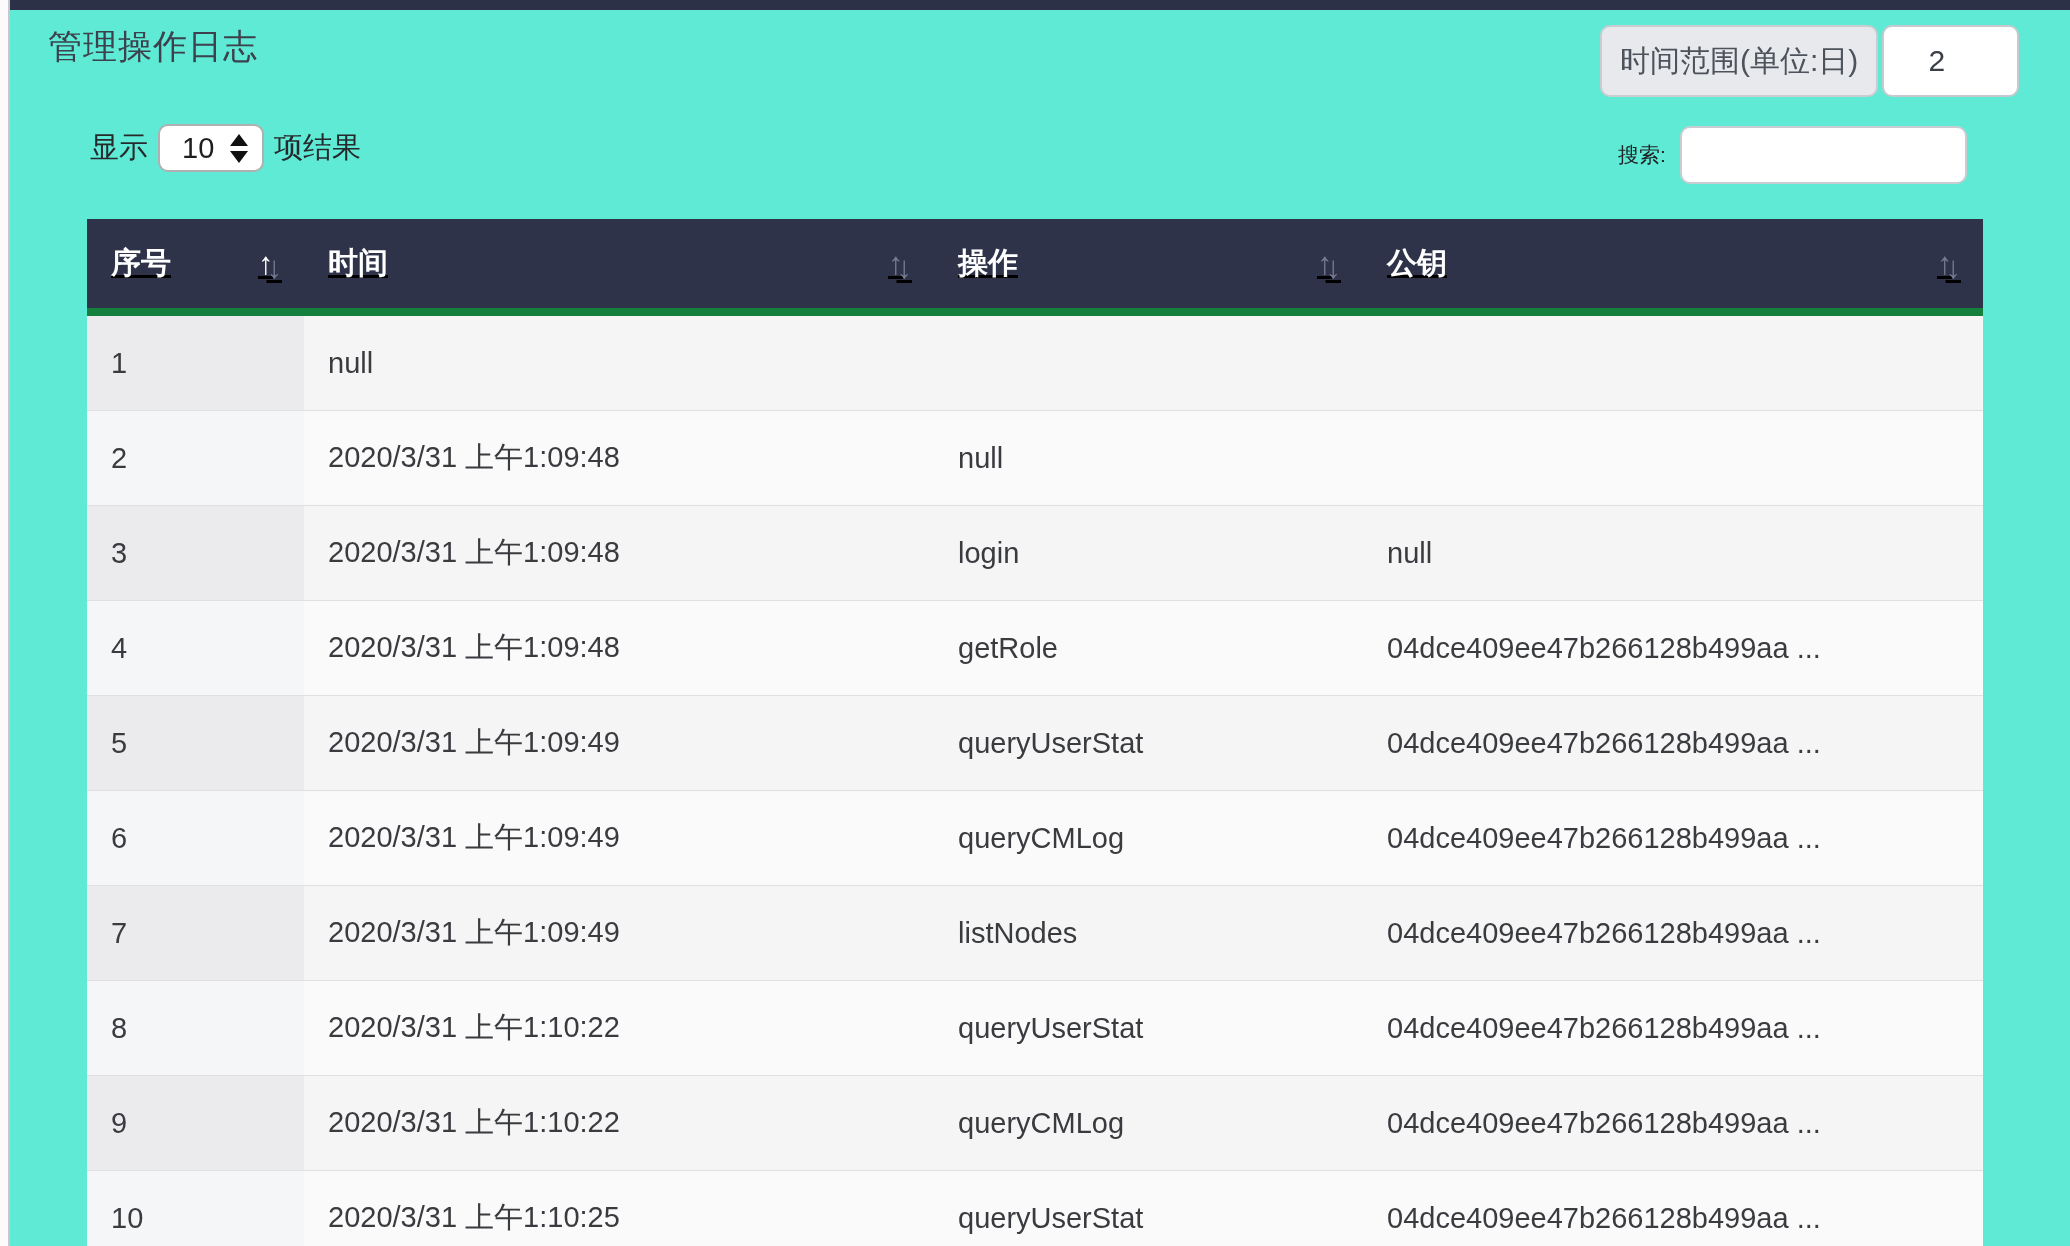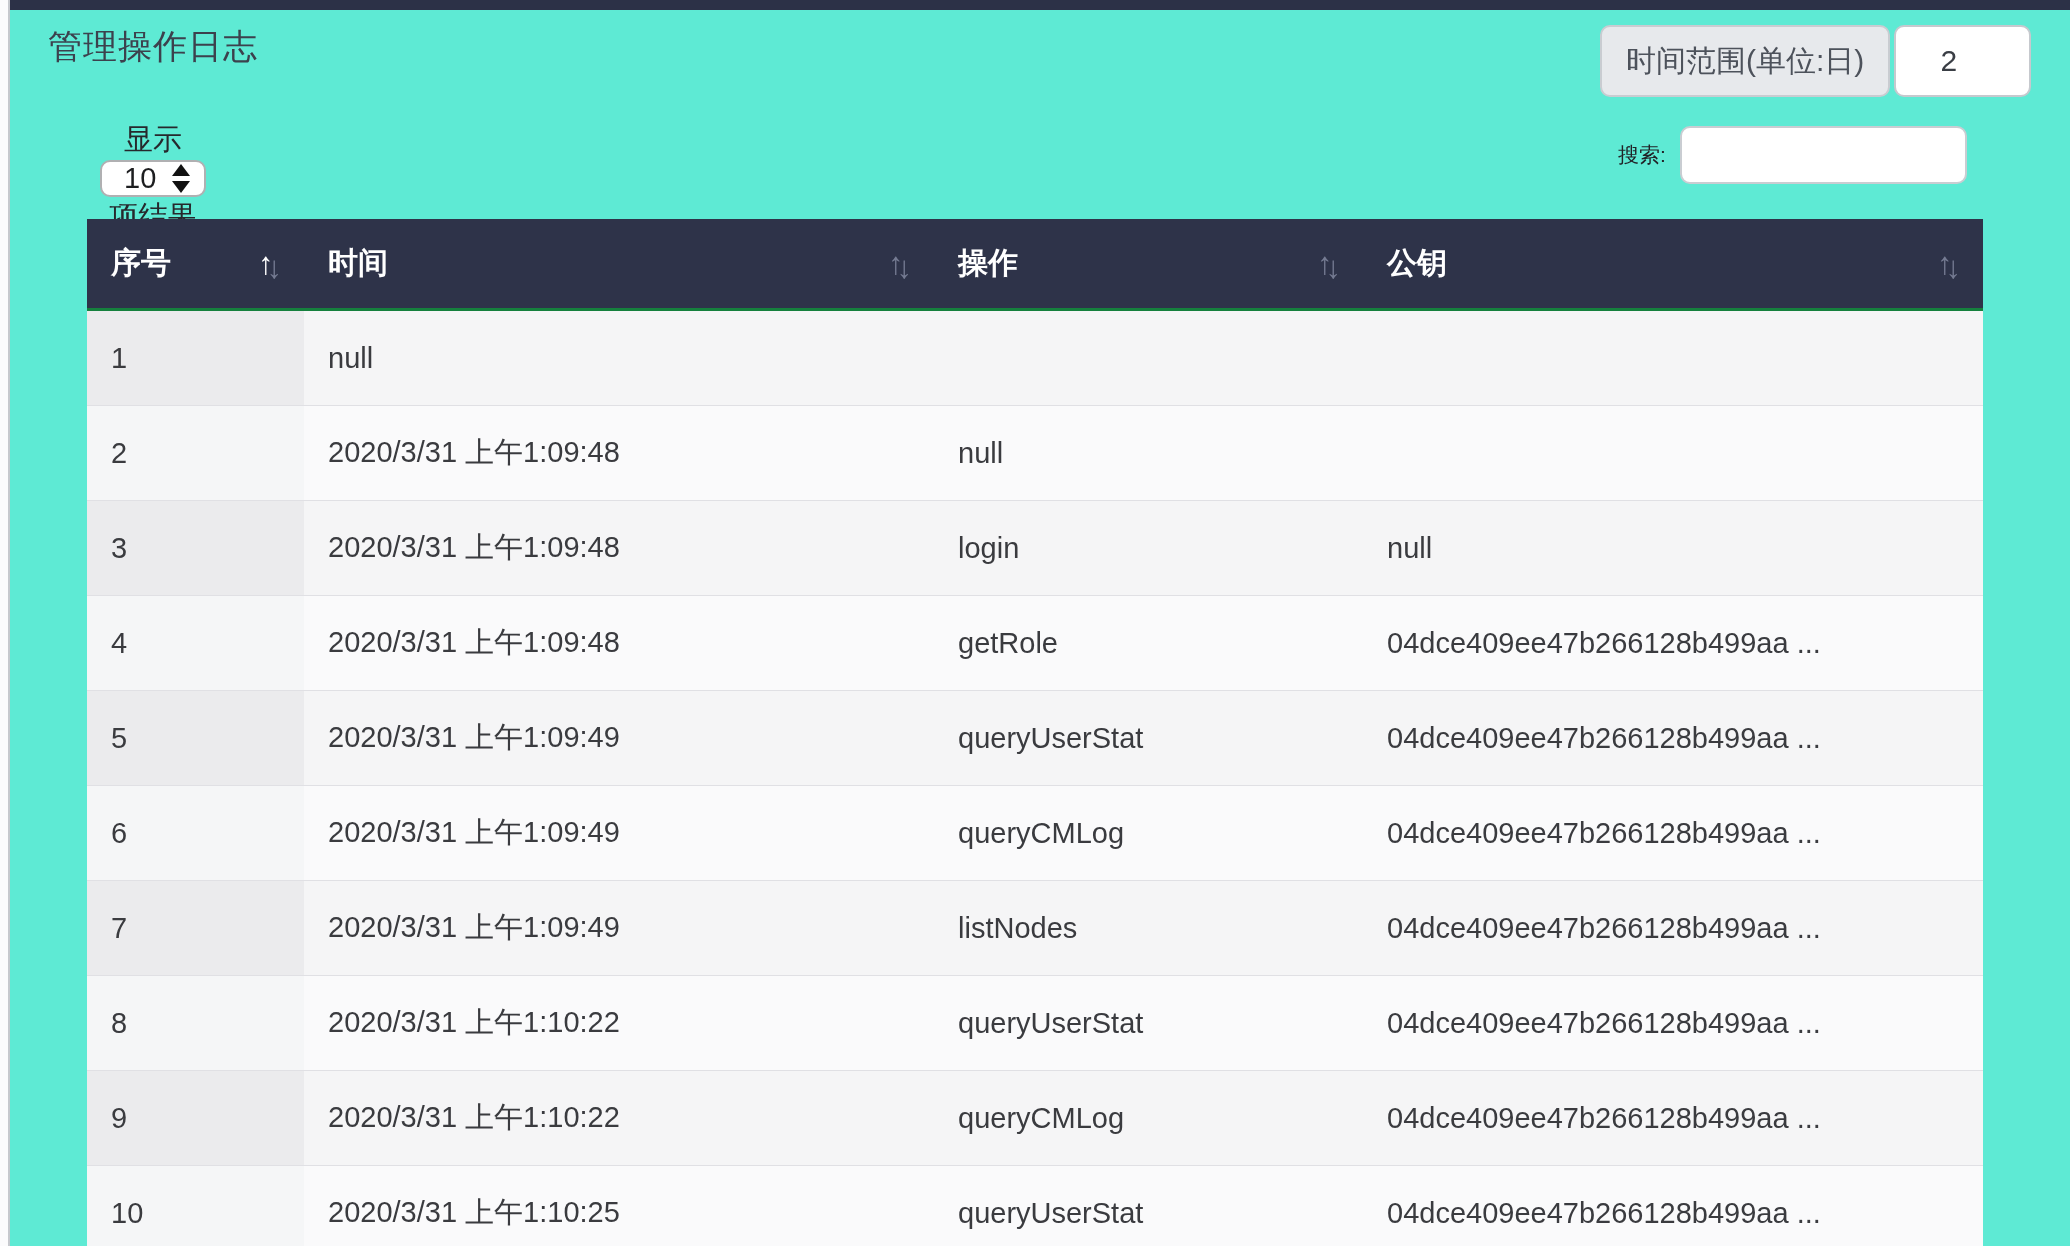"时间范围(单位:日)" .tr-label { padding: 0 24px -> 0 18px }
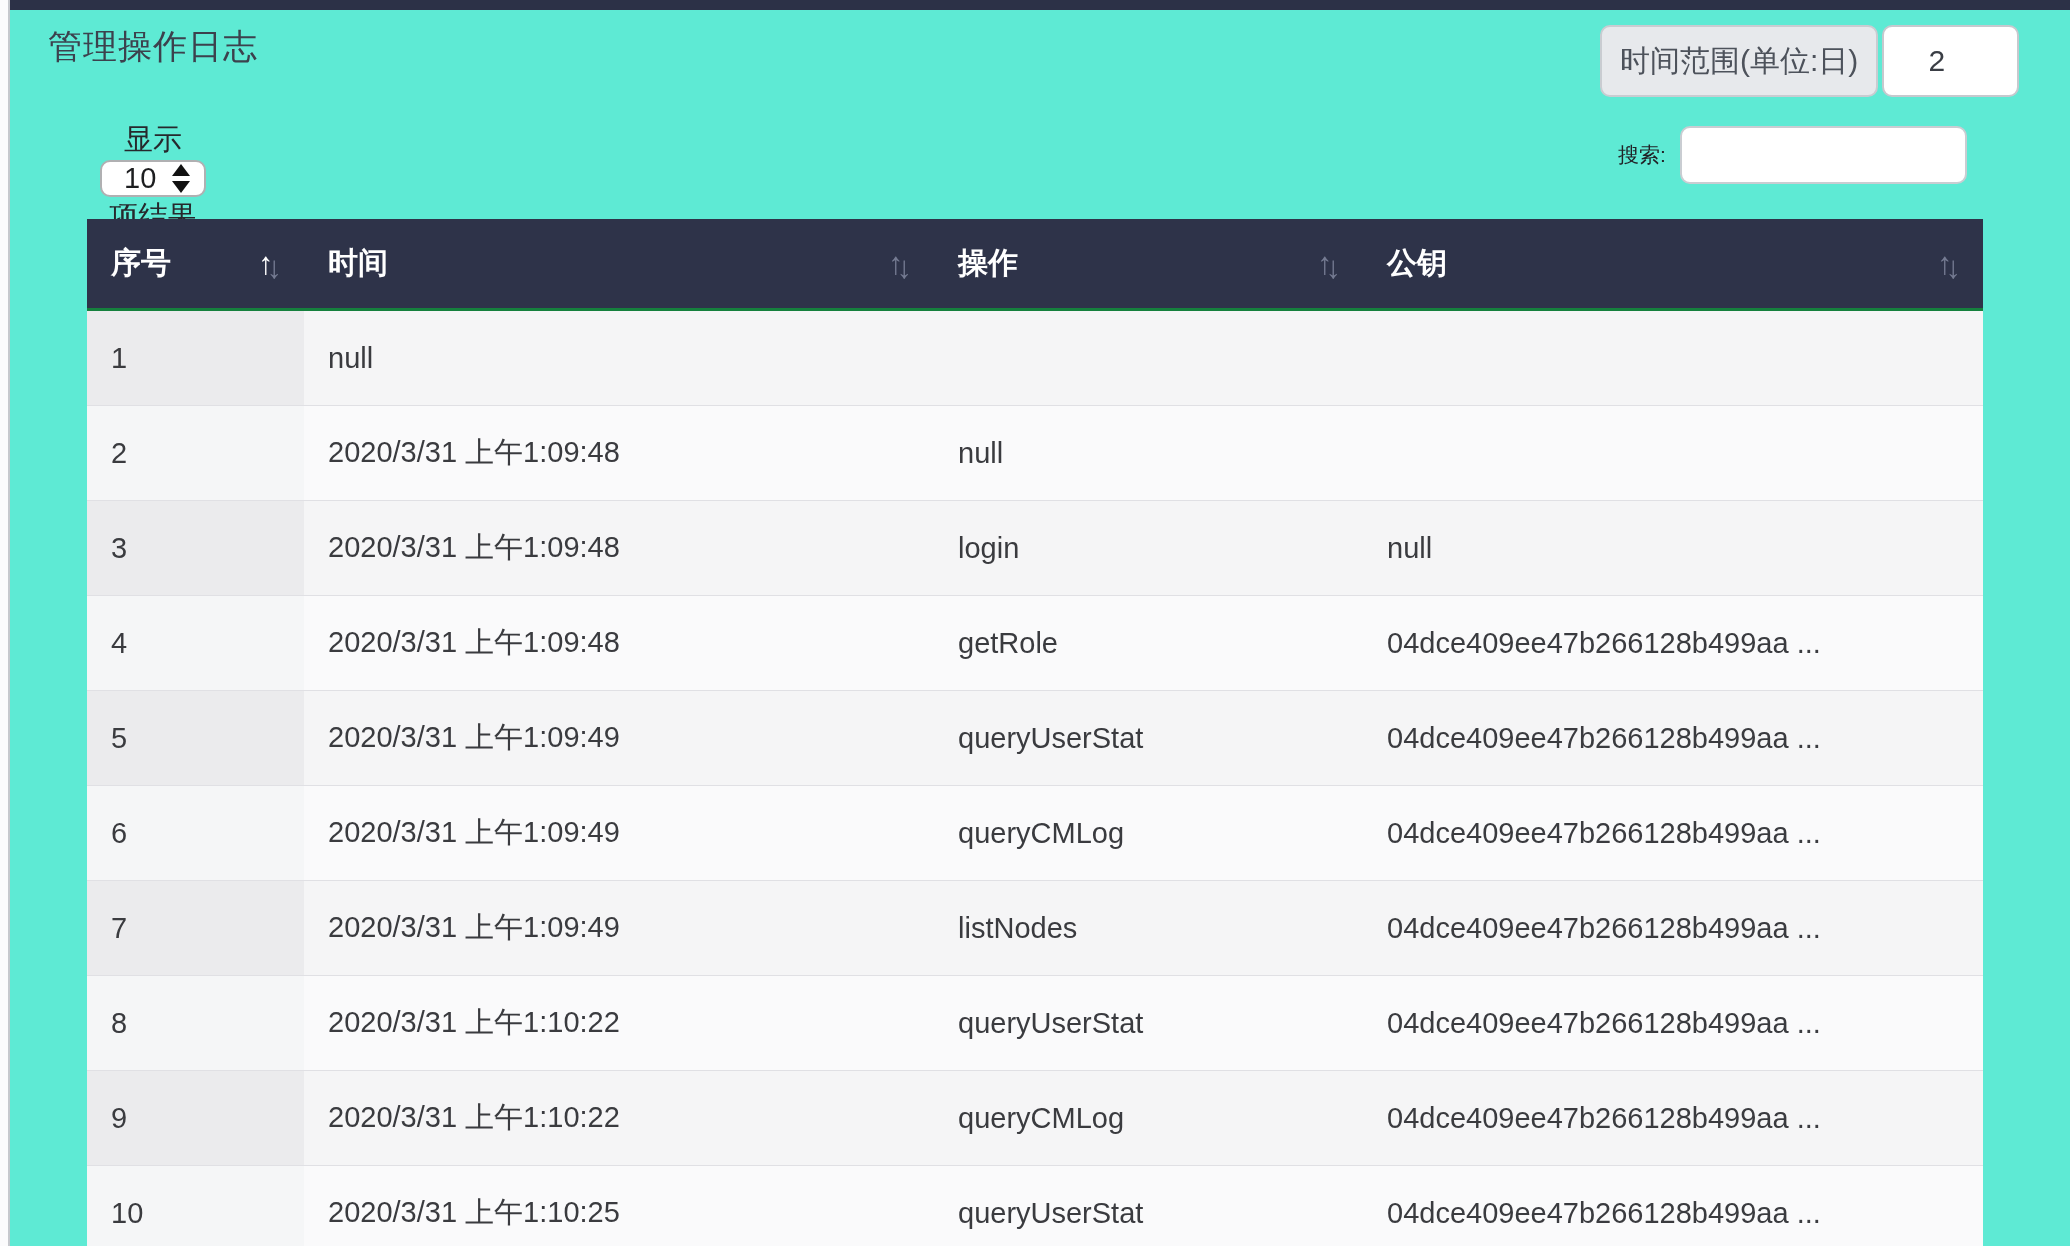"显示" .show-group { flex-direction: column -> none }
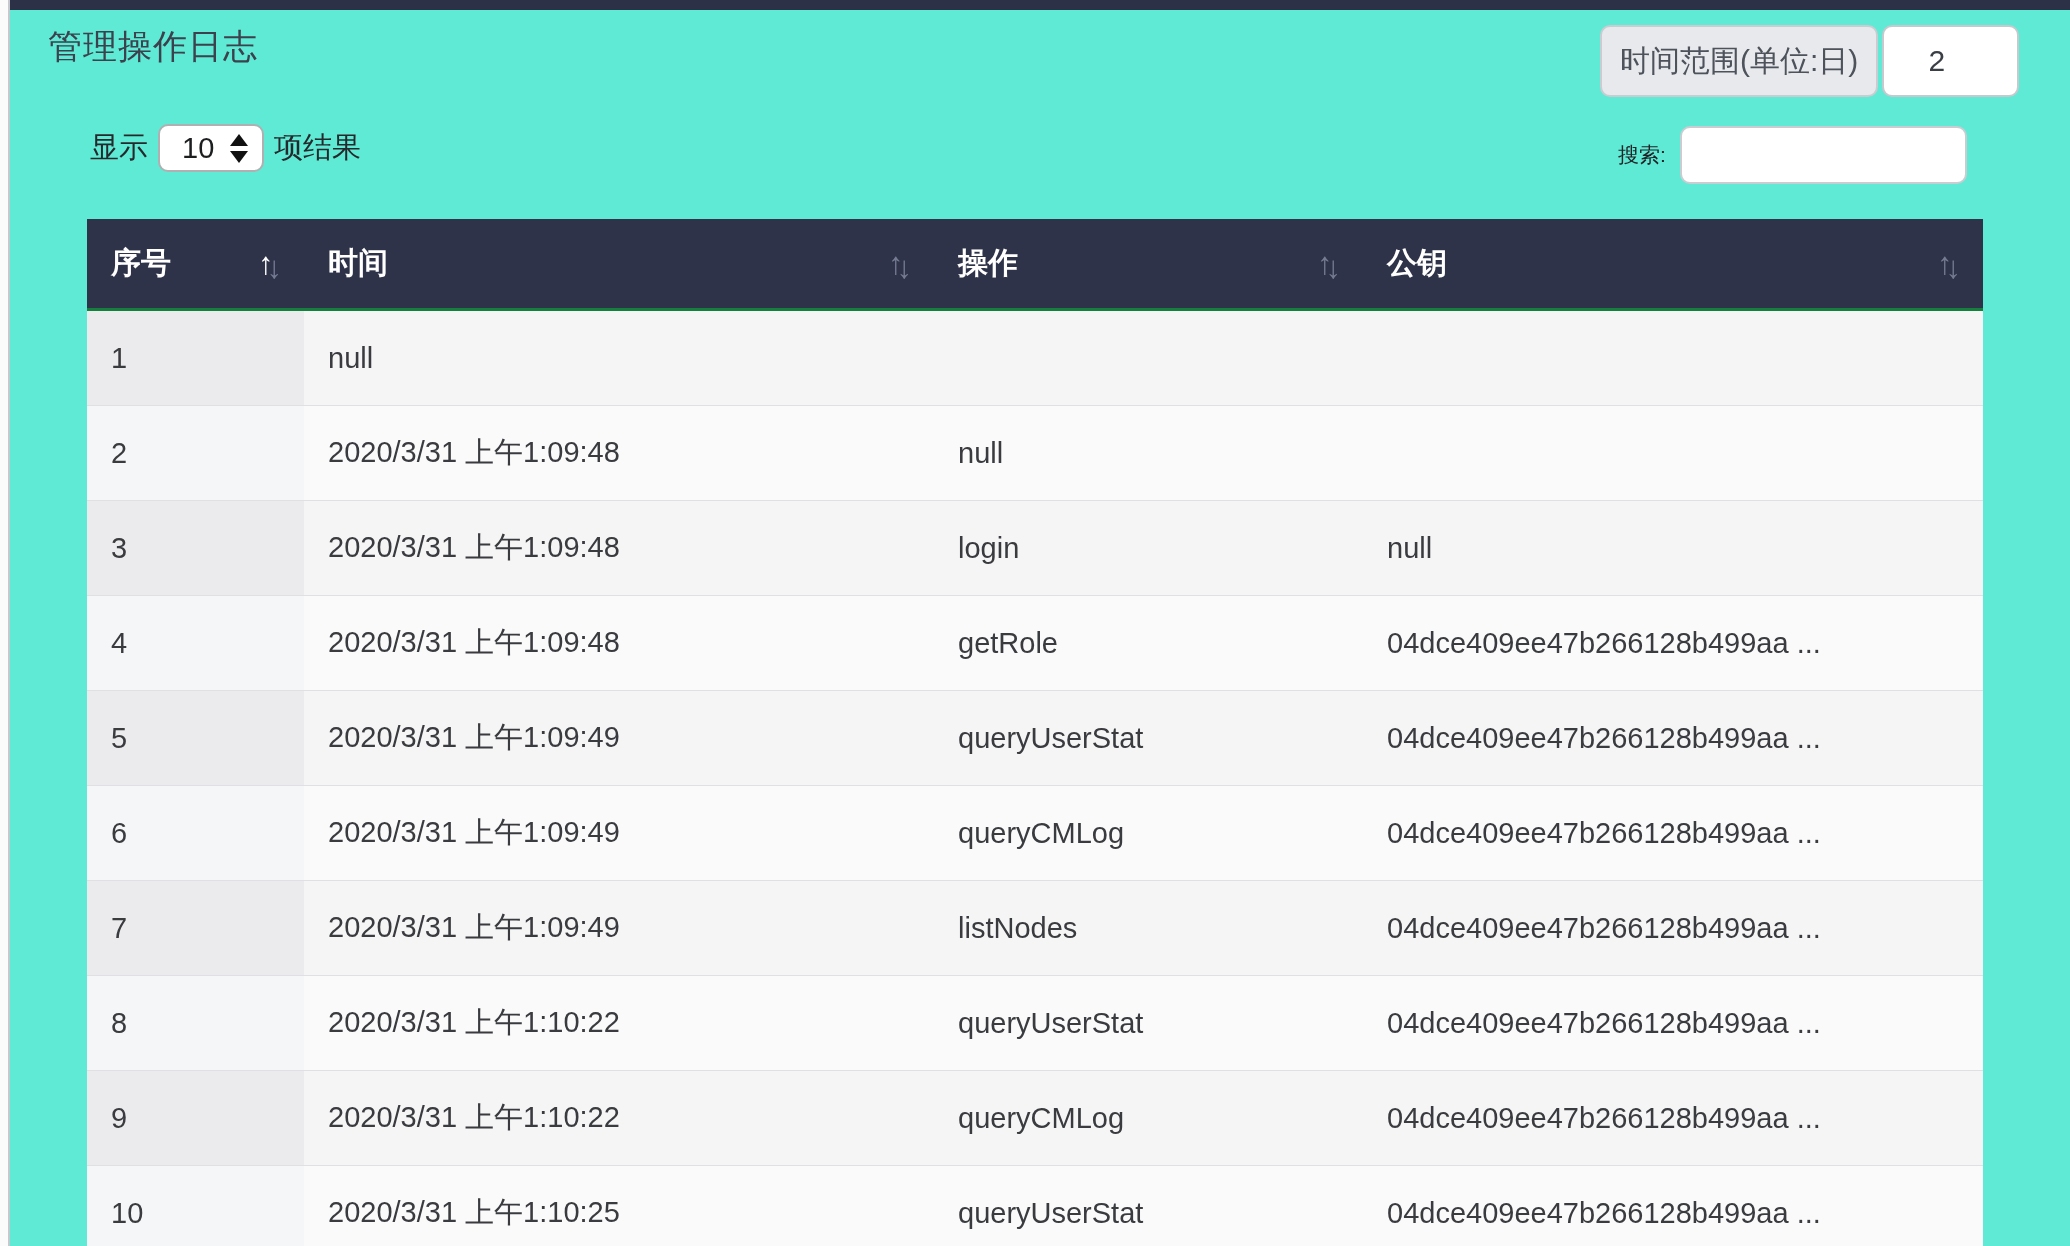"序号" .thead { border-bottom: 3px solid #15803d -> 8px solid #15803d; text-decoration: none -> underline }
